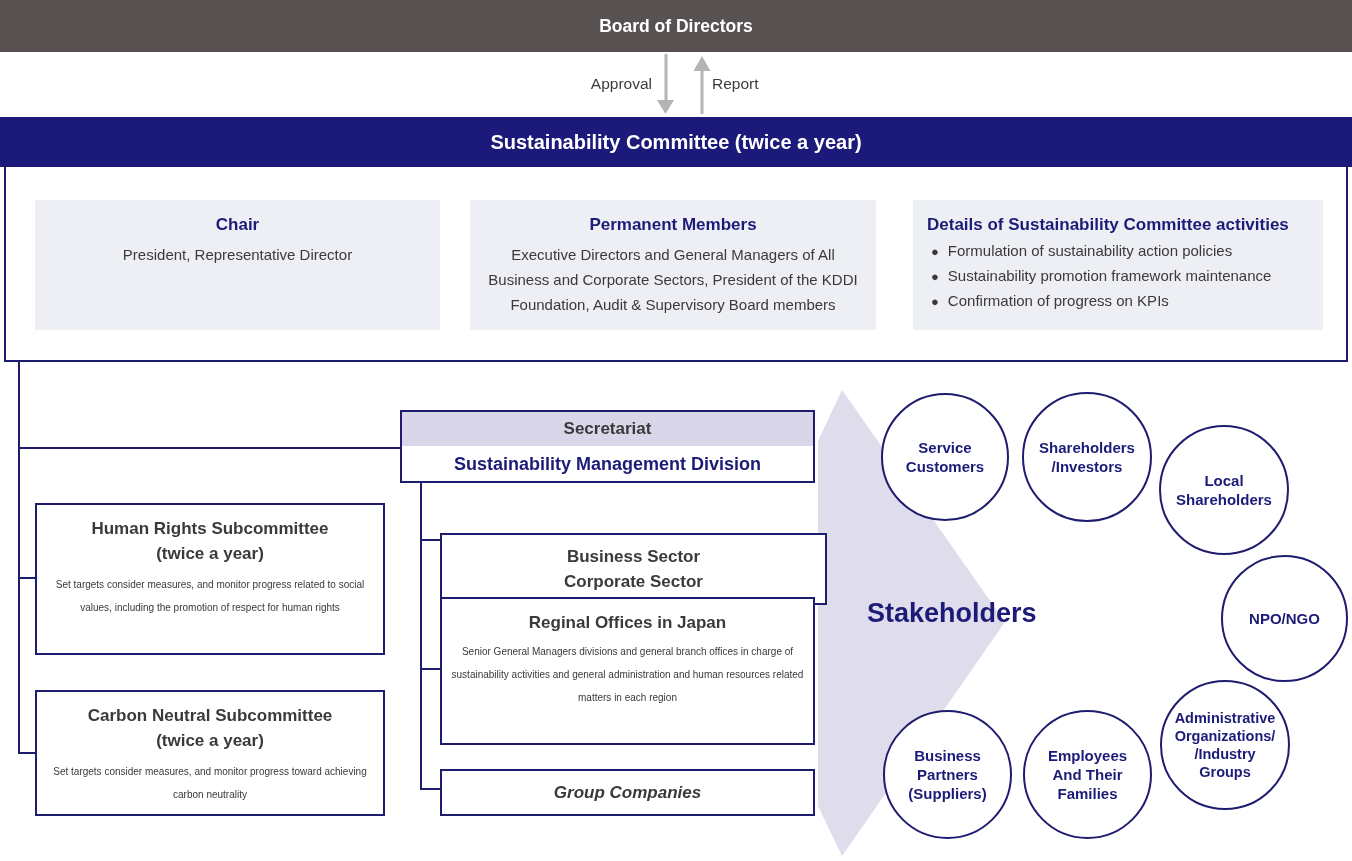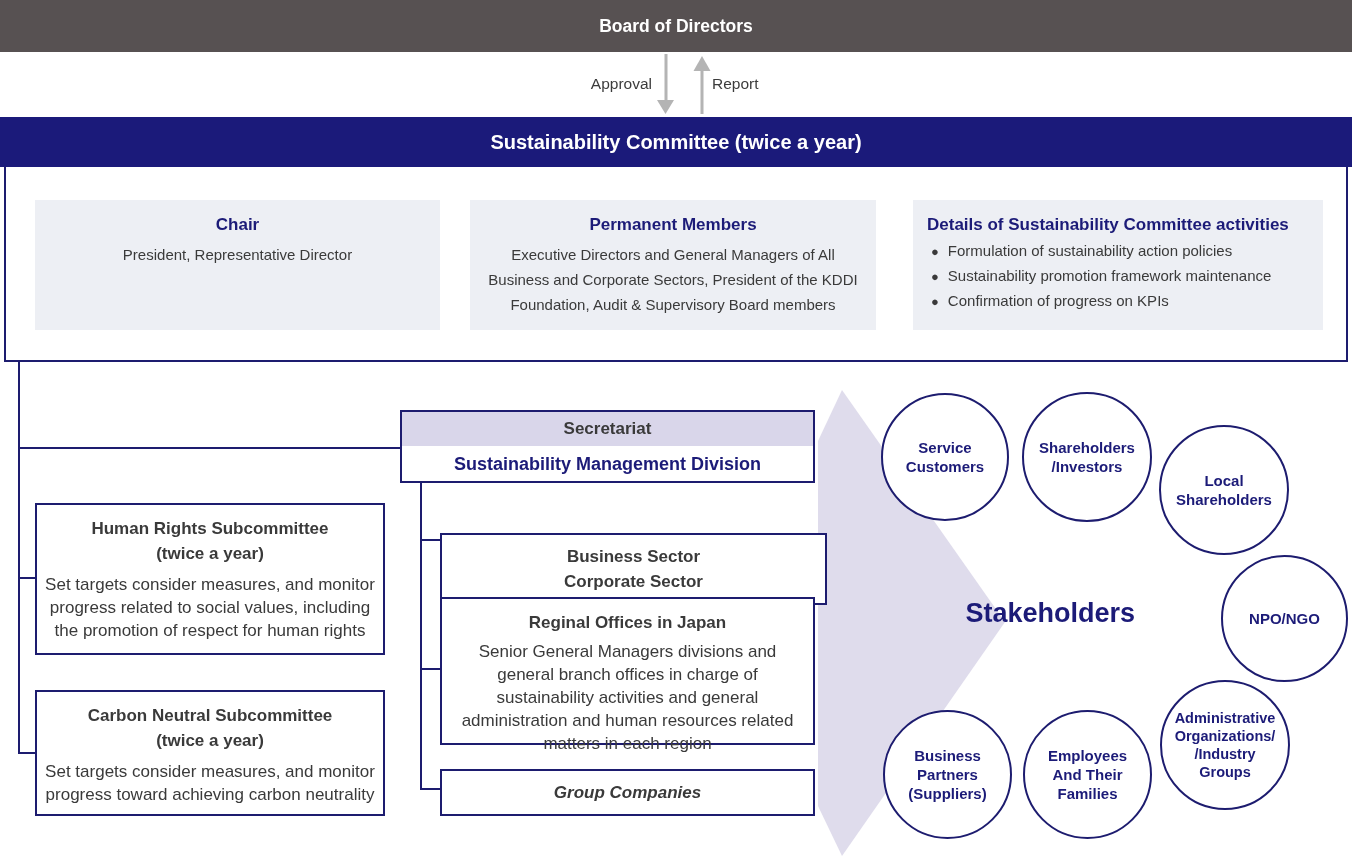"Set targets consider measures, and" .box-body { font-size: 17px -> 10px }
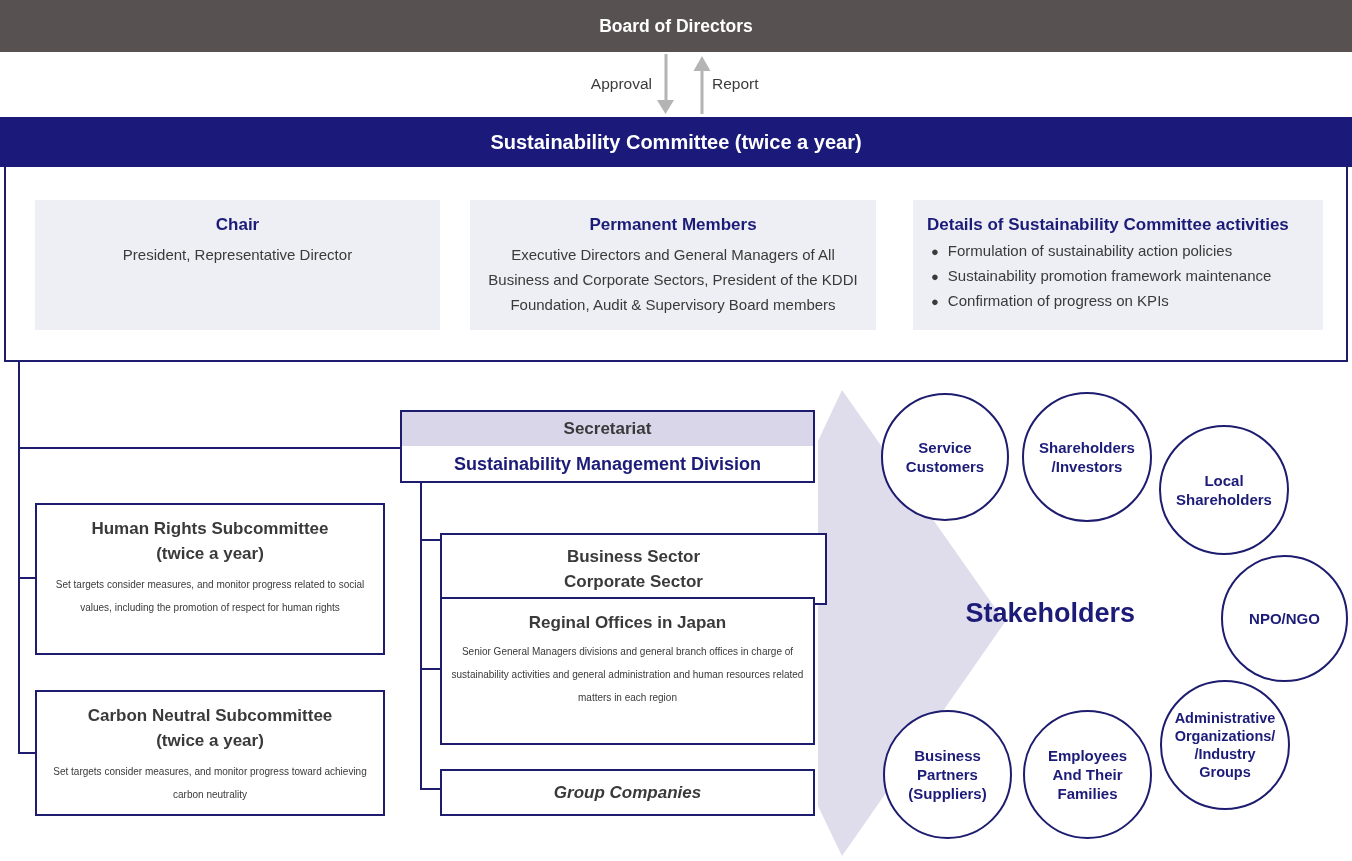"Stakeholders" .stakeholders-label { text-align: right -> left }
